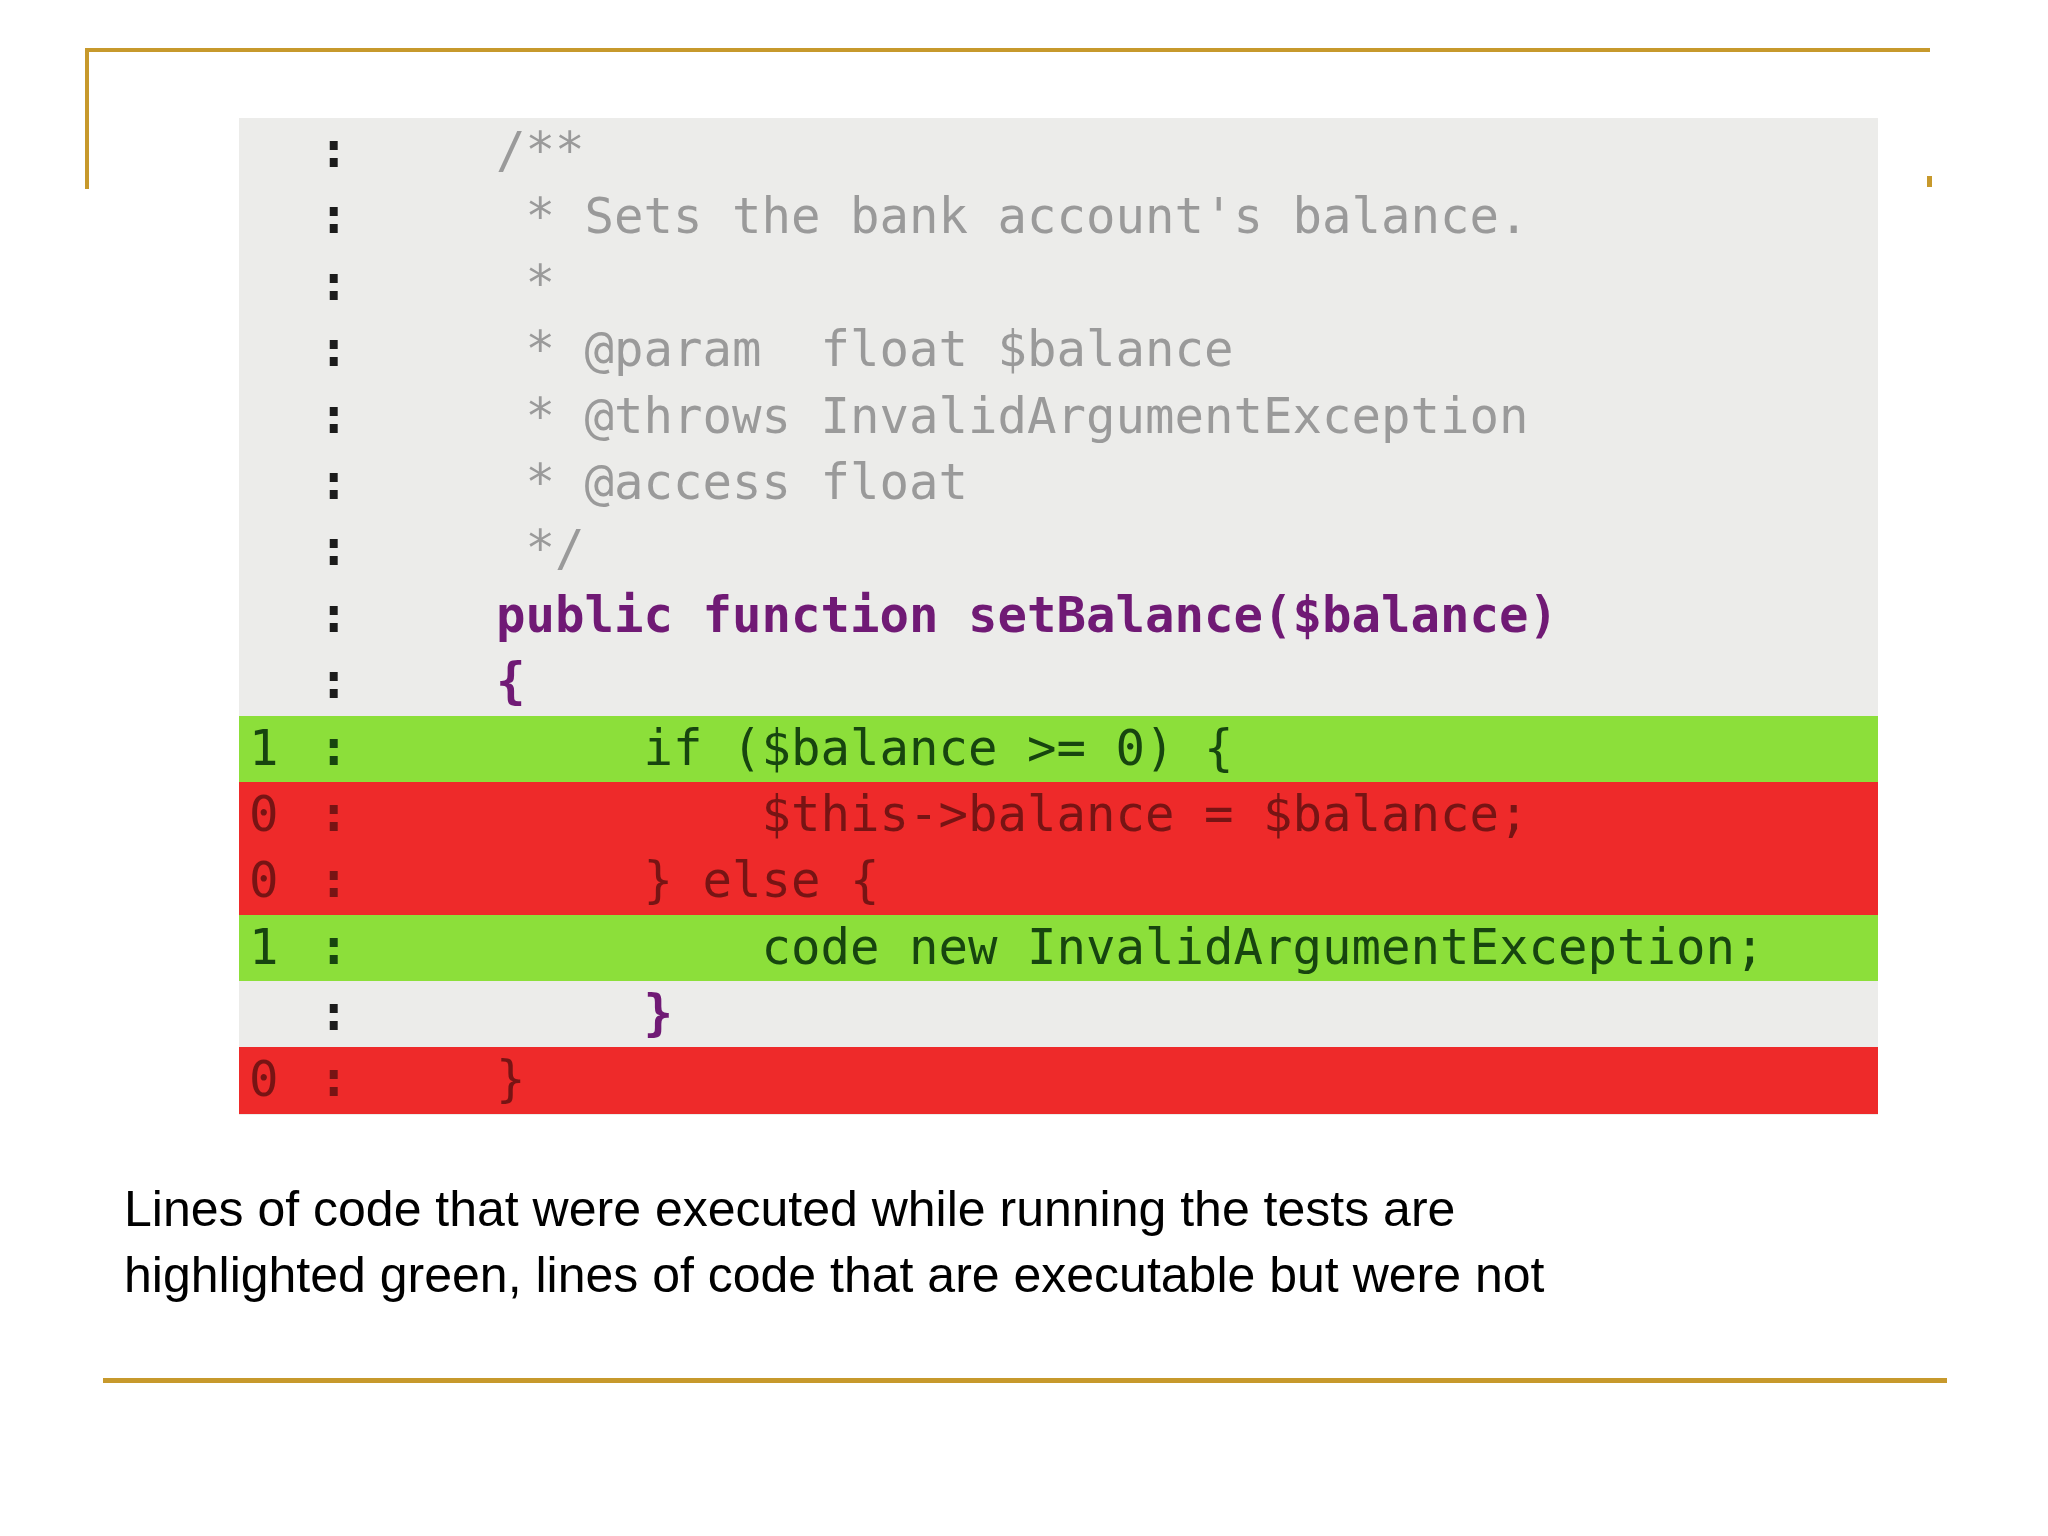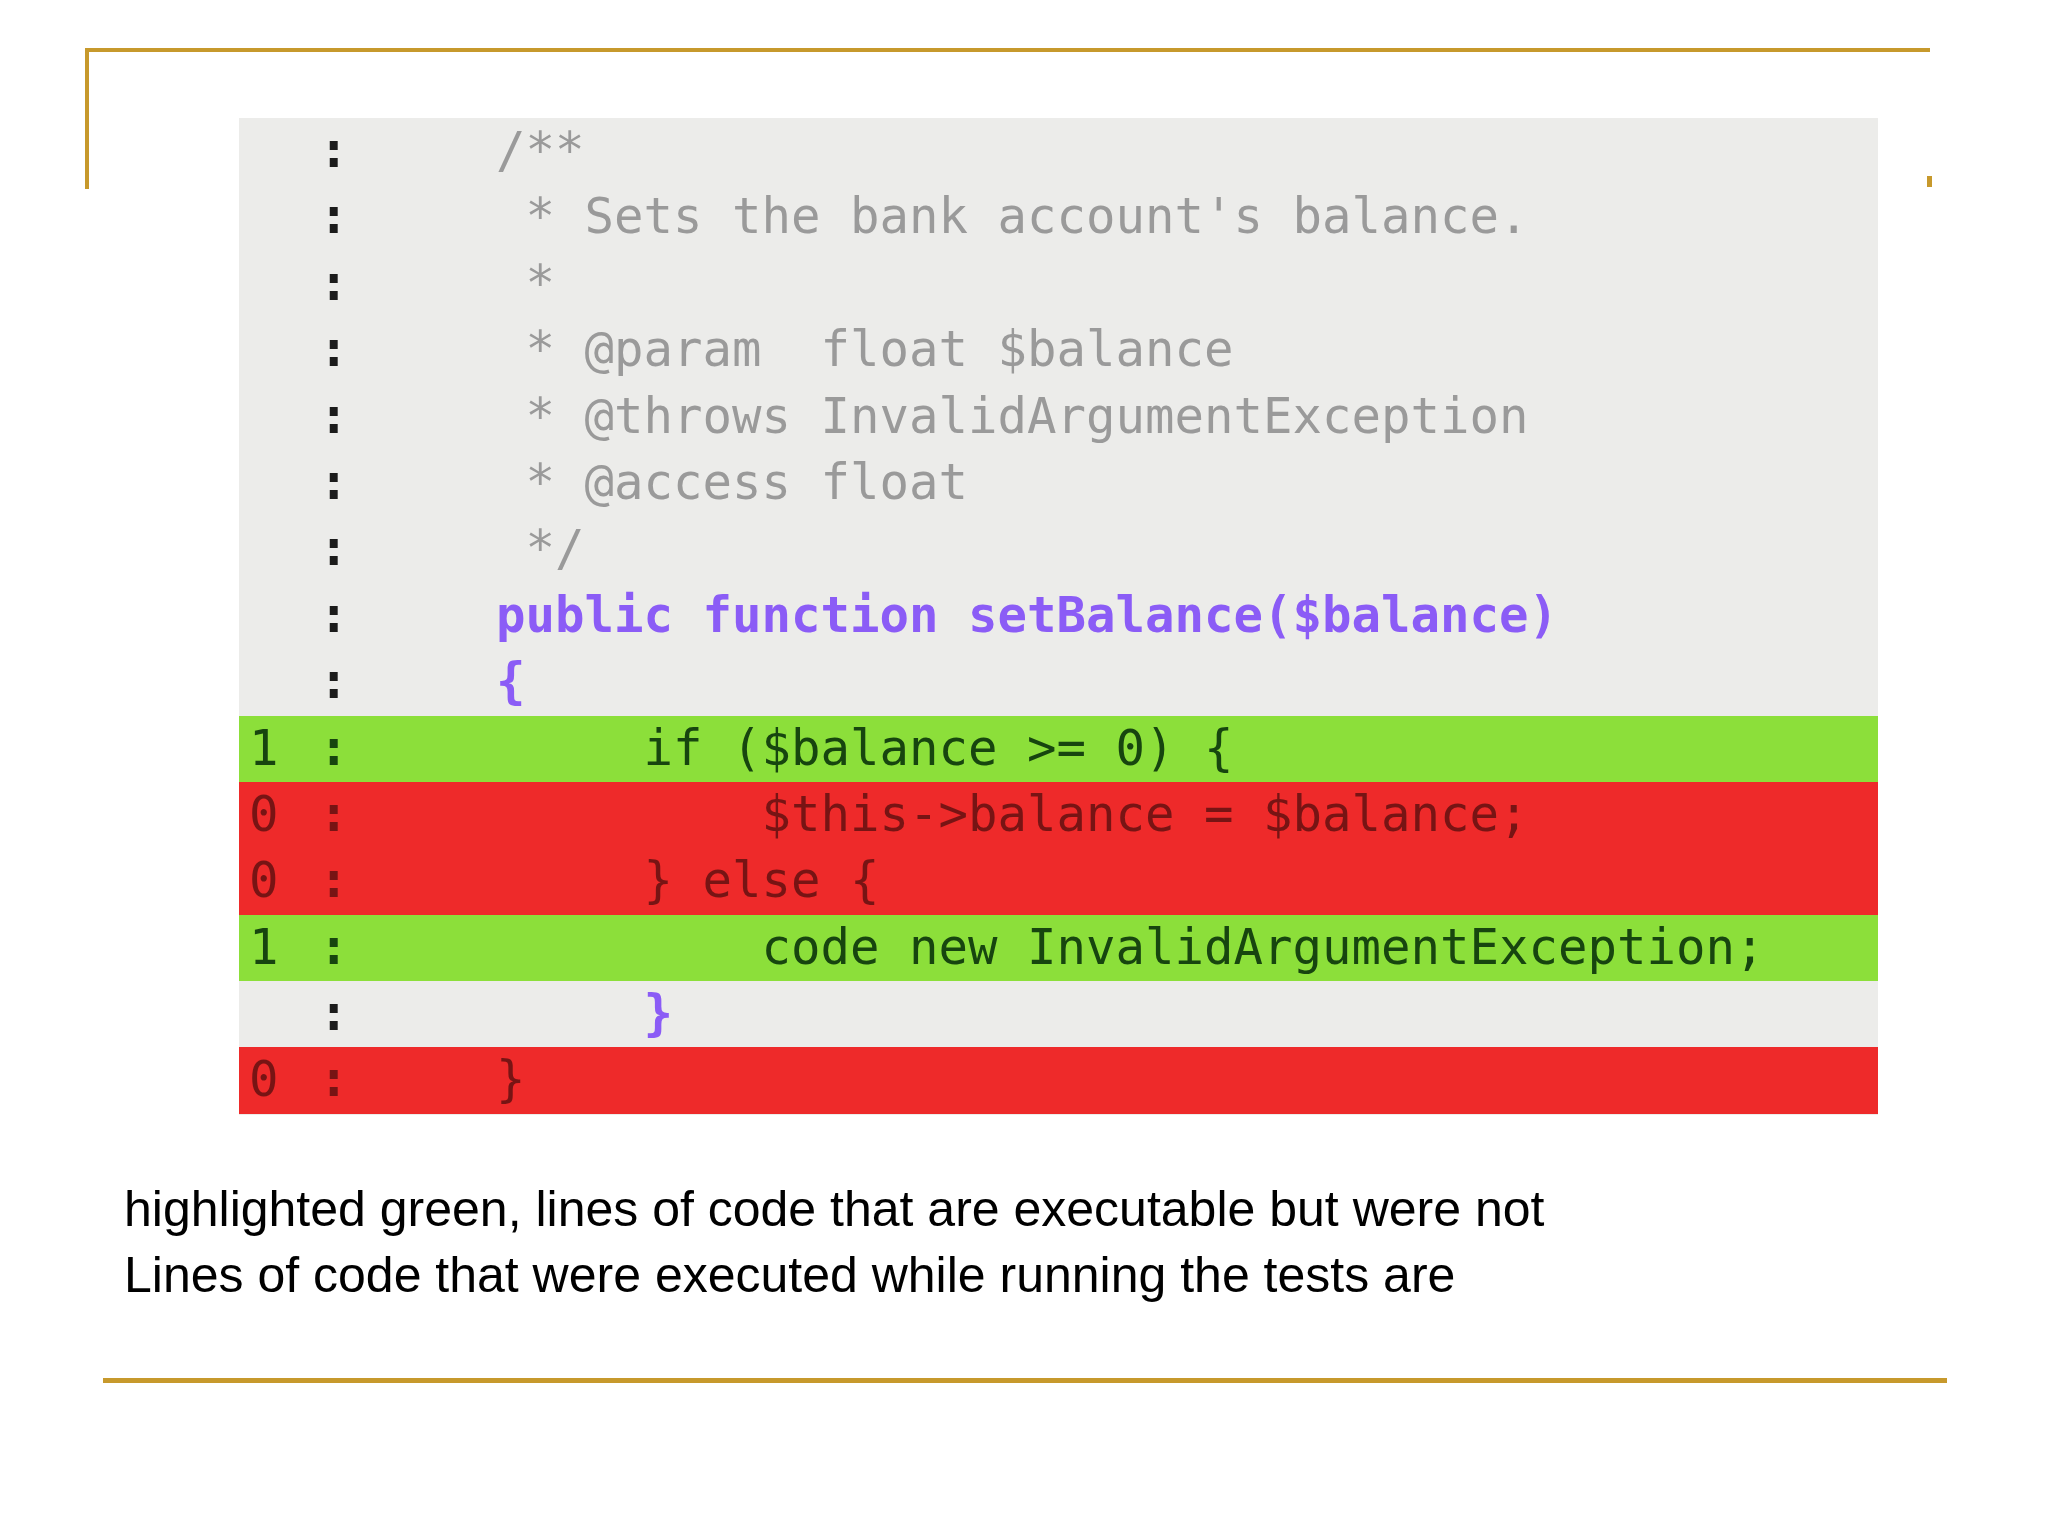"public function setBalance($balance)" .seg-b { color: #8b5cf6 -> #701a75 }
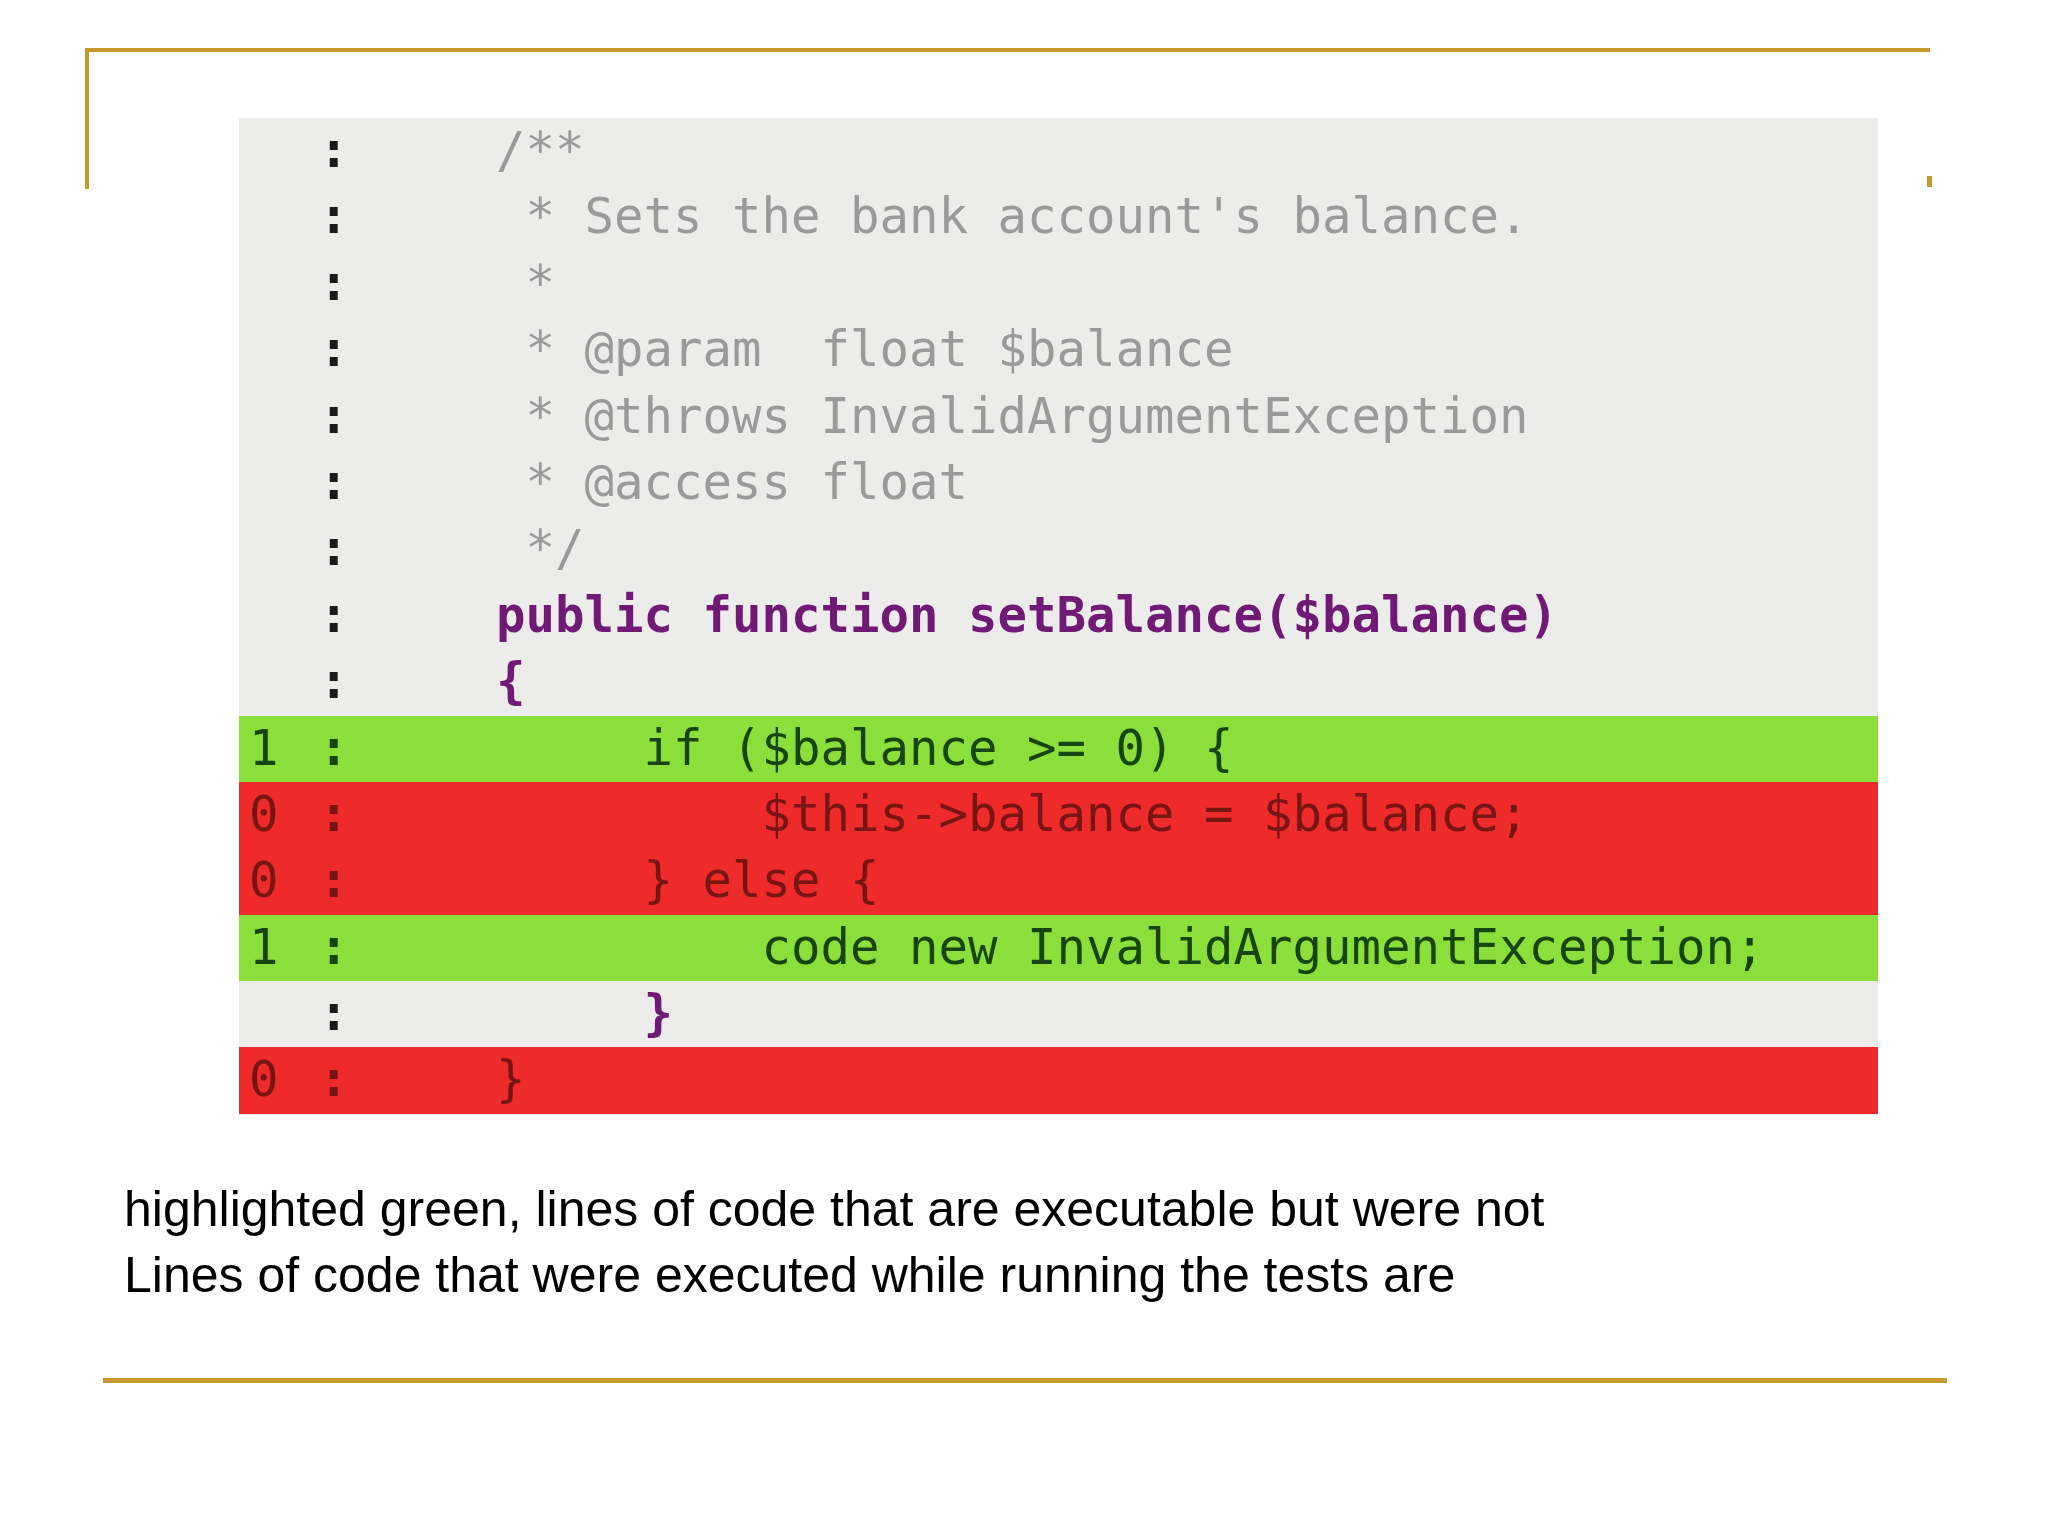"highlighted green, lines of code" div { order: before "Lines of code that were" -> after "Lines of code that were" }
